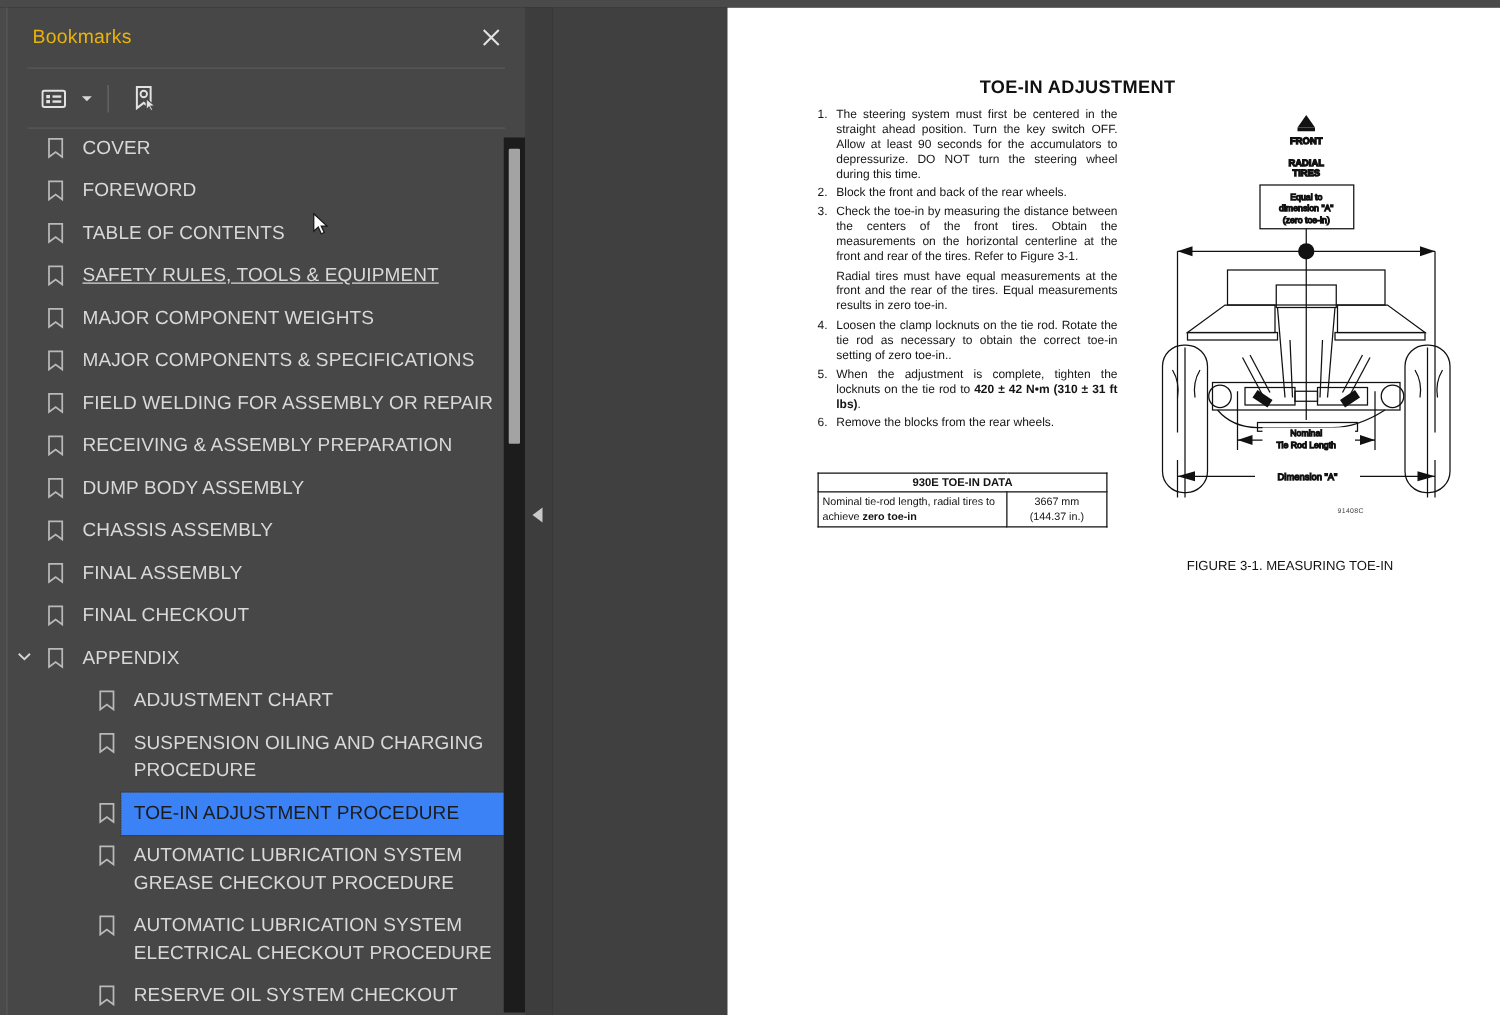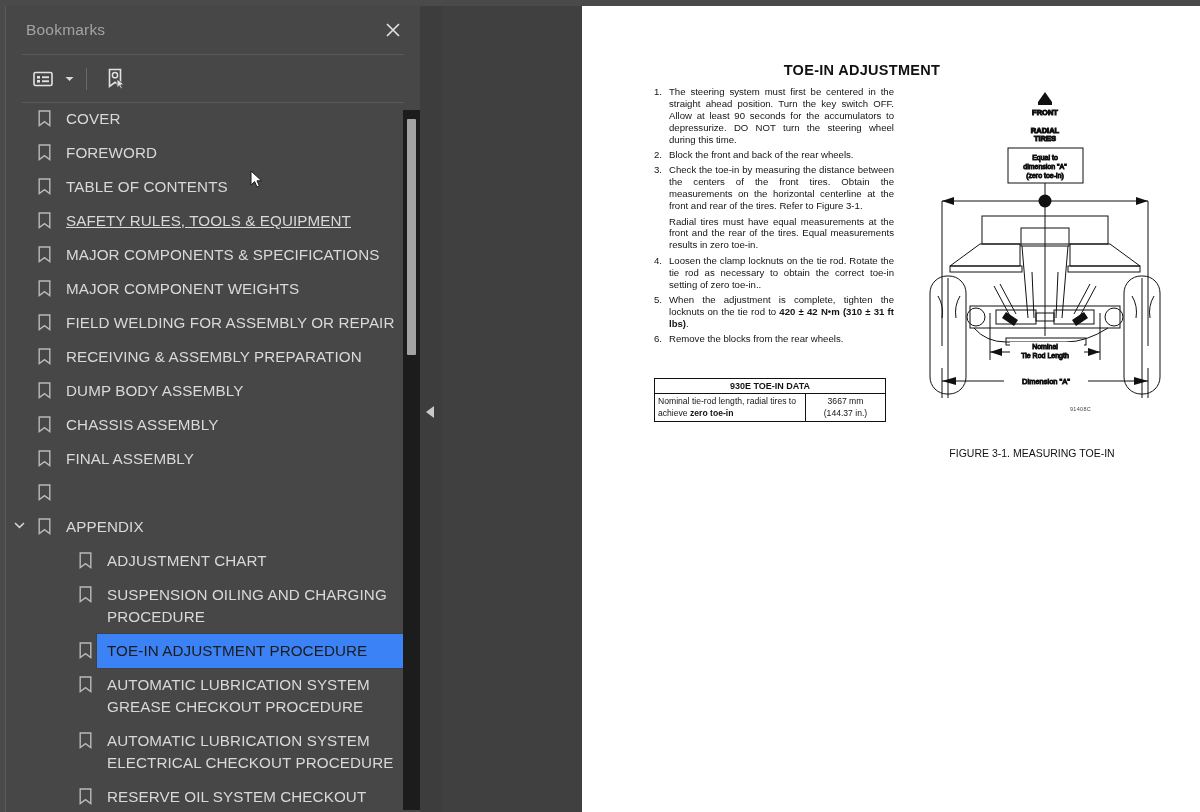"Bookmarks" .sb-title { color: #a3a3a3 -> #eab308 }
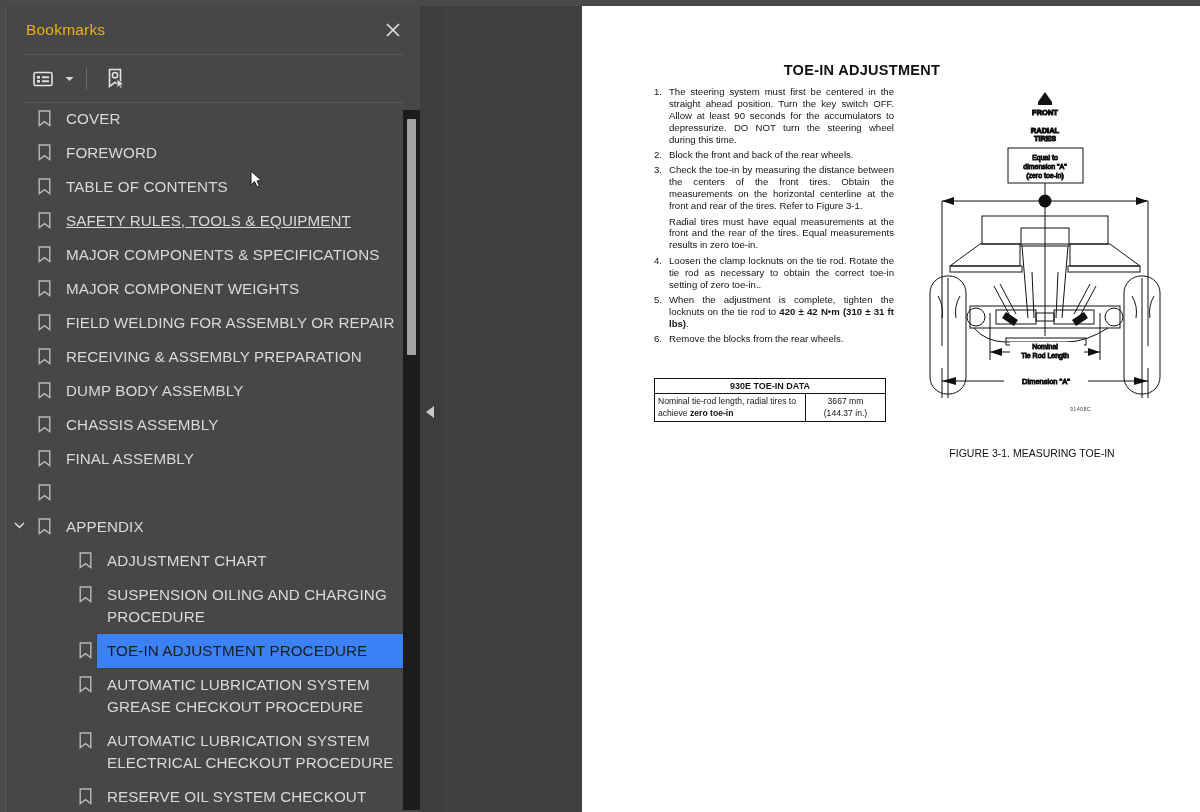"MAJOR COMPONENTS & SPECIFICATIONS" div.bm-row { order: before "MAJOR COMPONENT WEIGHTS" -> after "MAJOR COMPONENT WEIGHTS" }
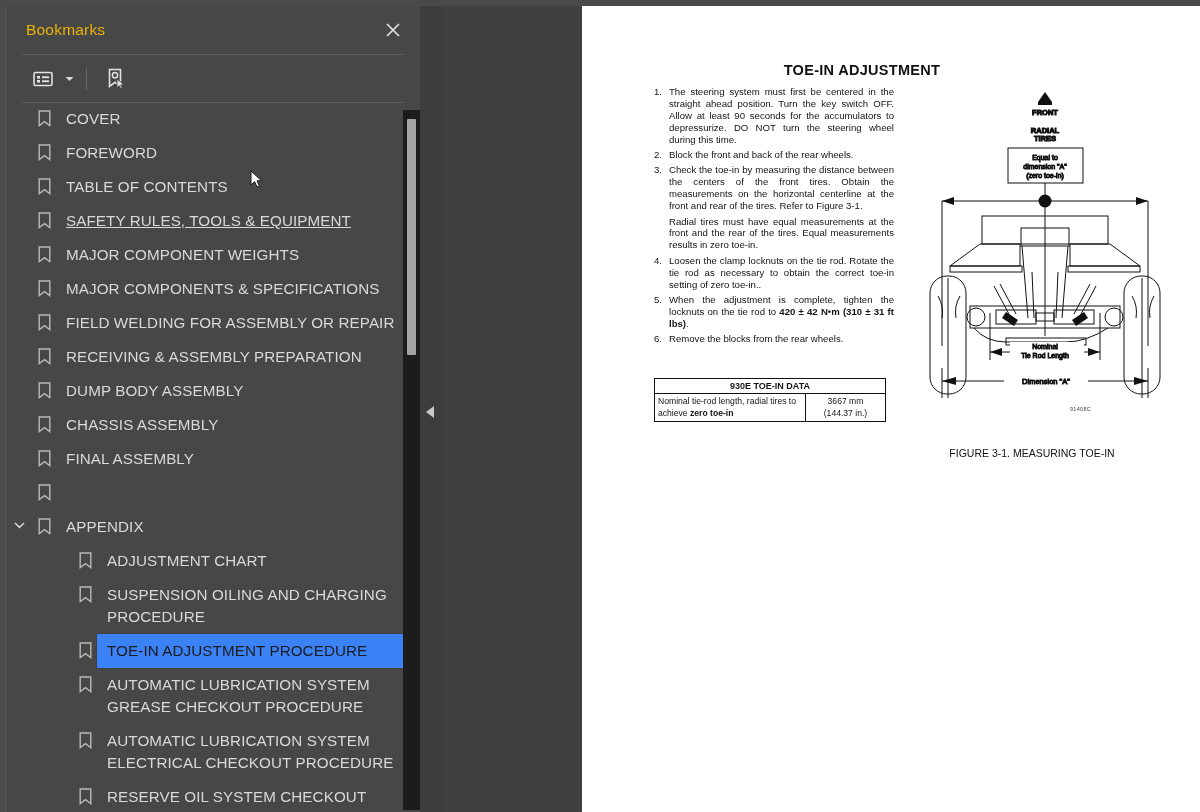"FINAL CHECKOUT" div.bm-label { html: none -> <div>FINAL CHECKOUT</div> }
